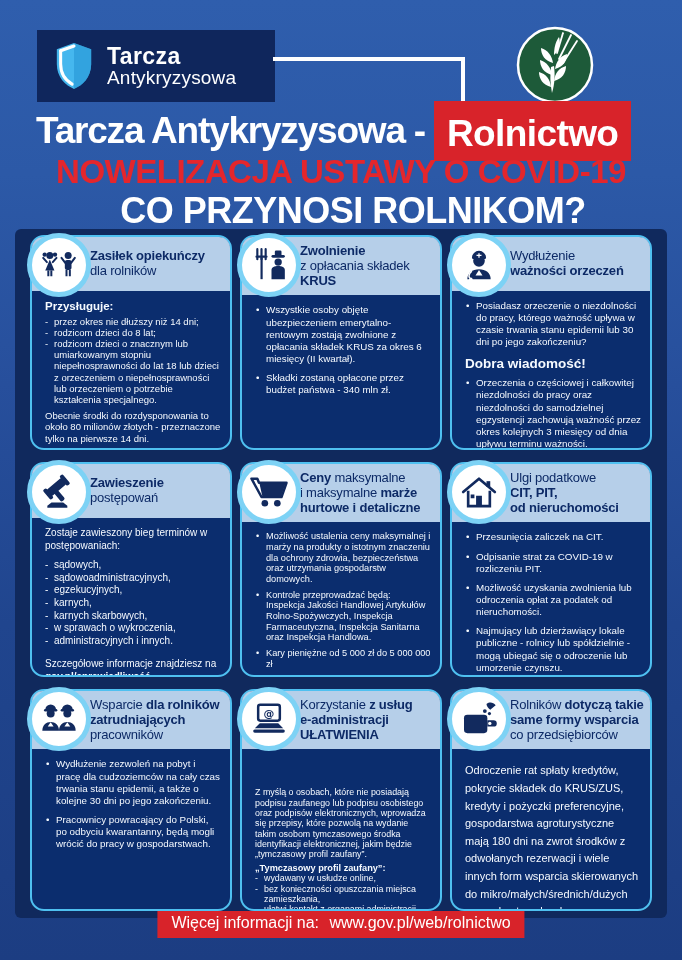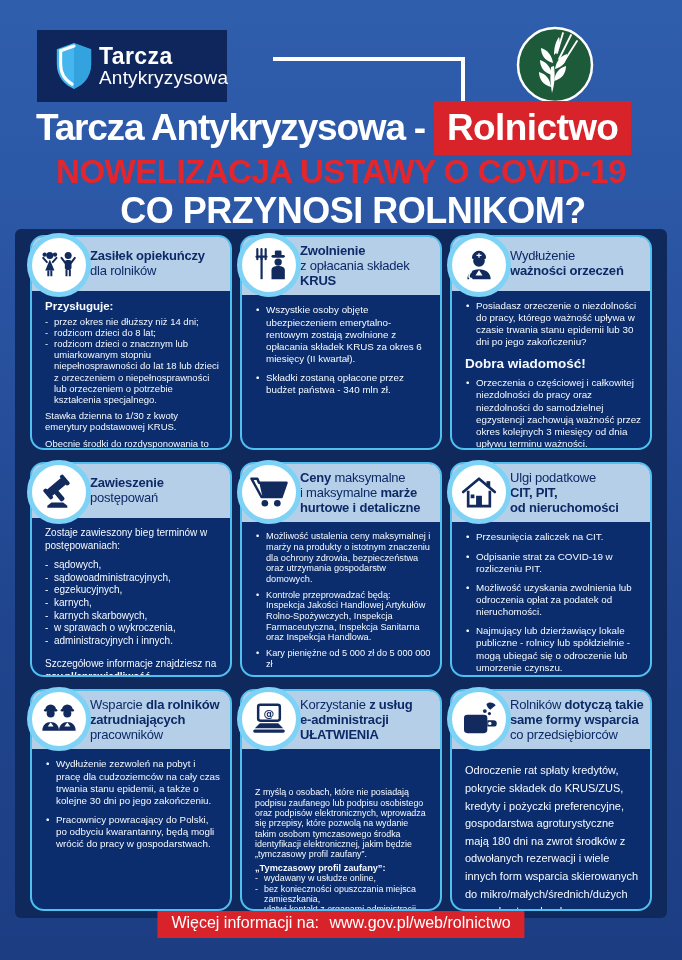"Tarcza" .logo-box { gap: 4px -> 12px; width: 190px -> 238px }
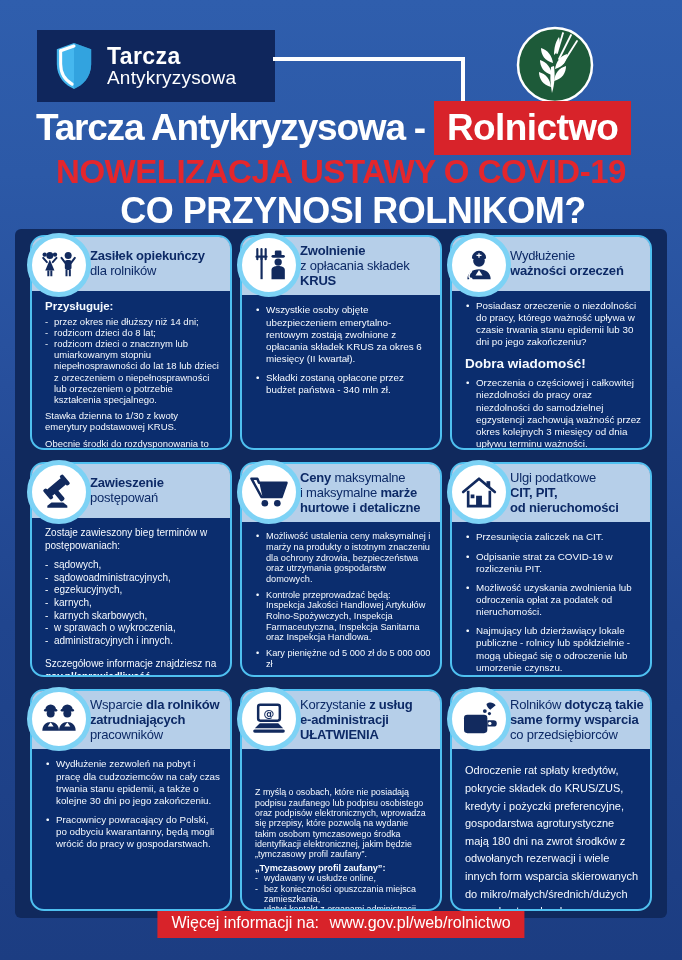"Rolnictwo" .h1r { padding: 6px 13px 6px -> 12px 13px 6px }
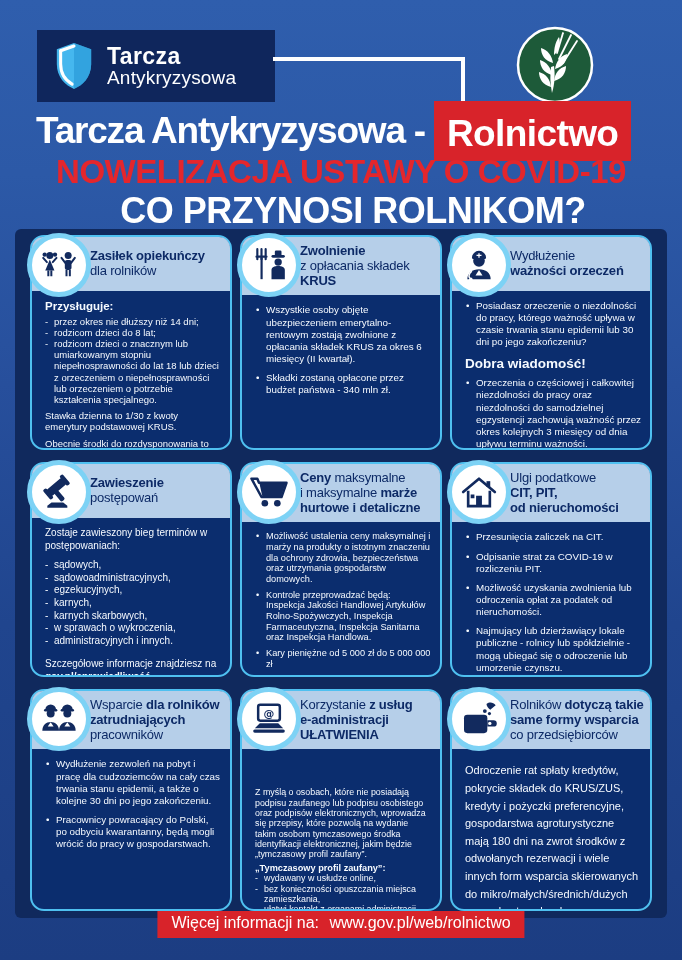"Stawka dzienna to 1/30 z" p.bp { html: <p><span>Stawka dzienna to 1/30 z kwoty emerytury podstawowej KRUS.</span></p> -> none }
